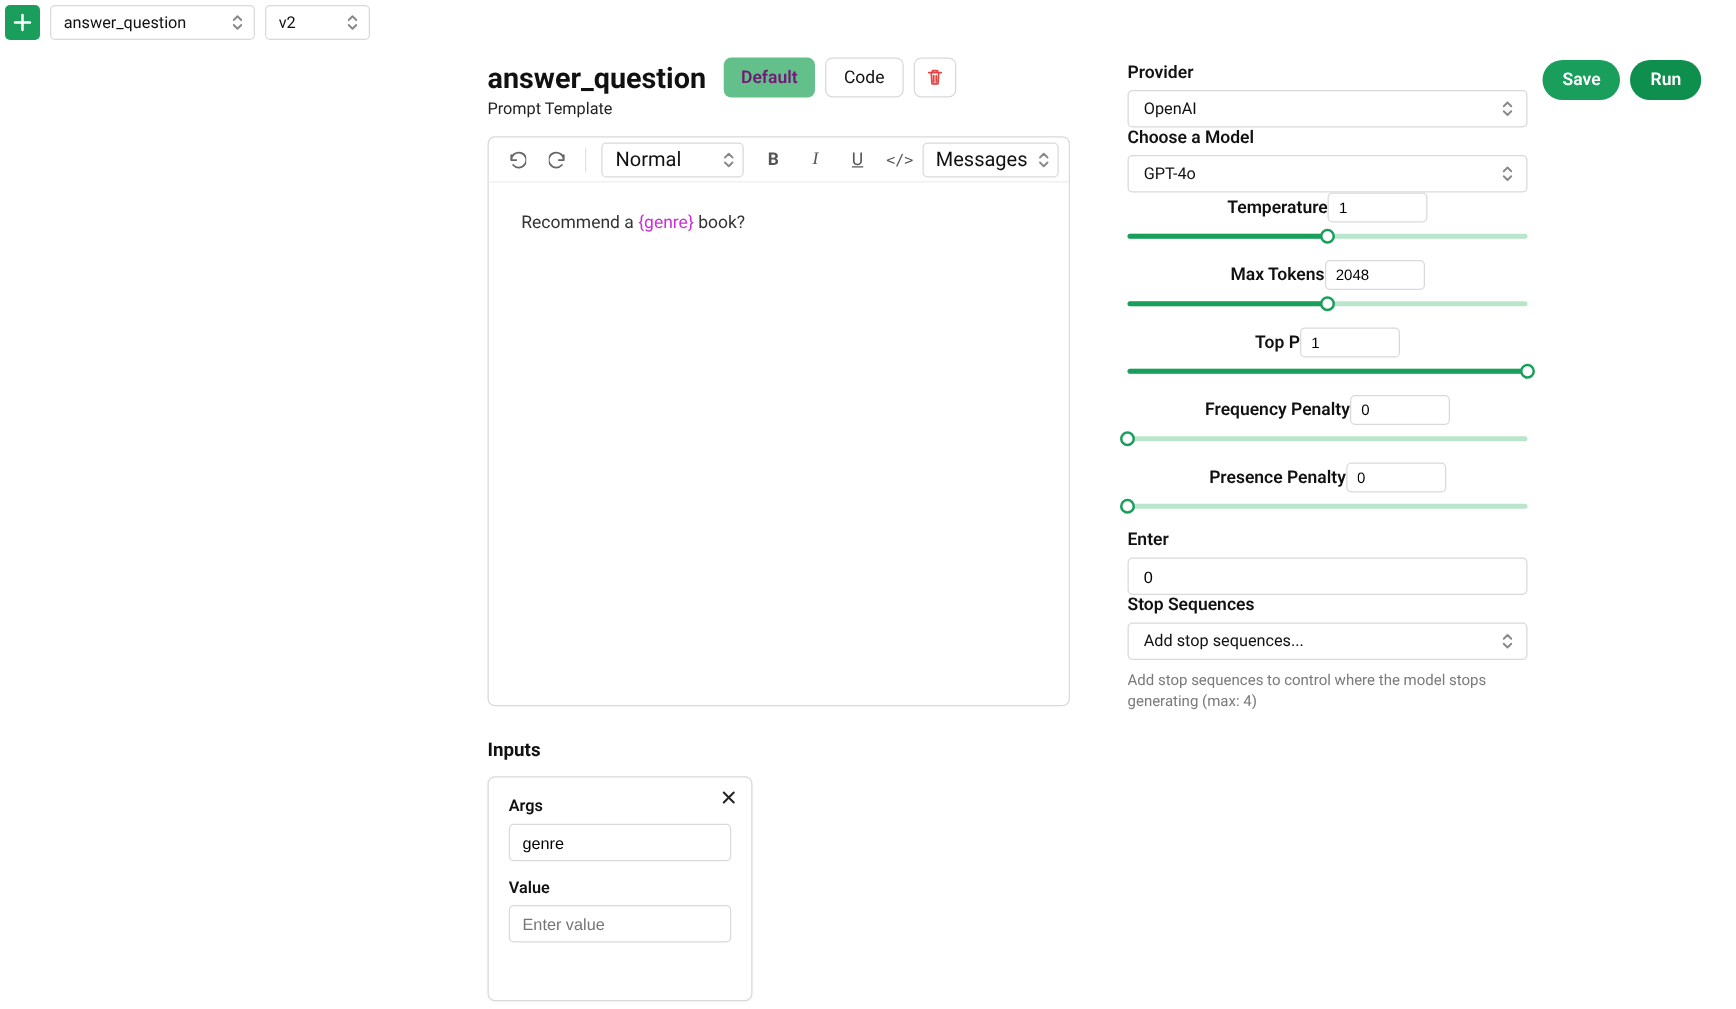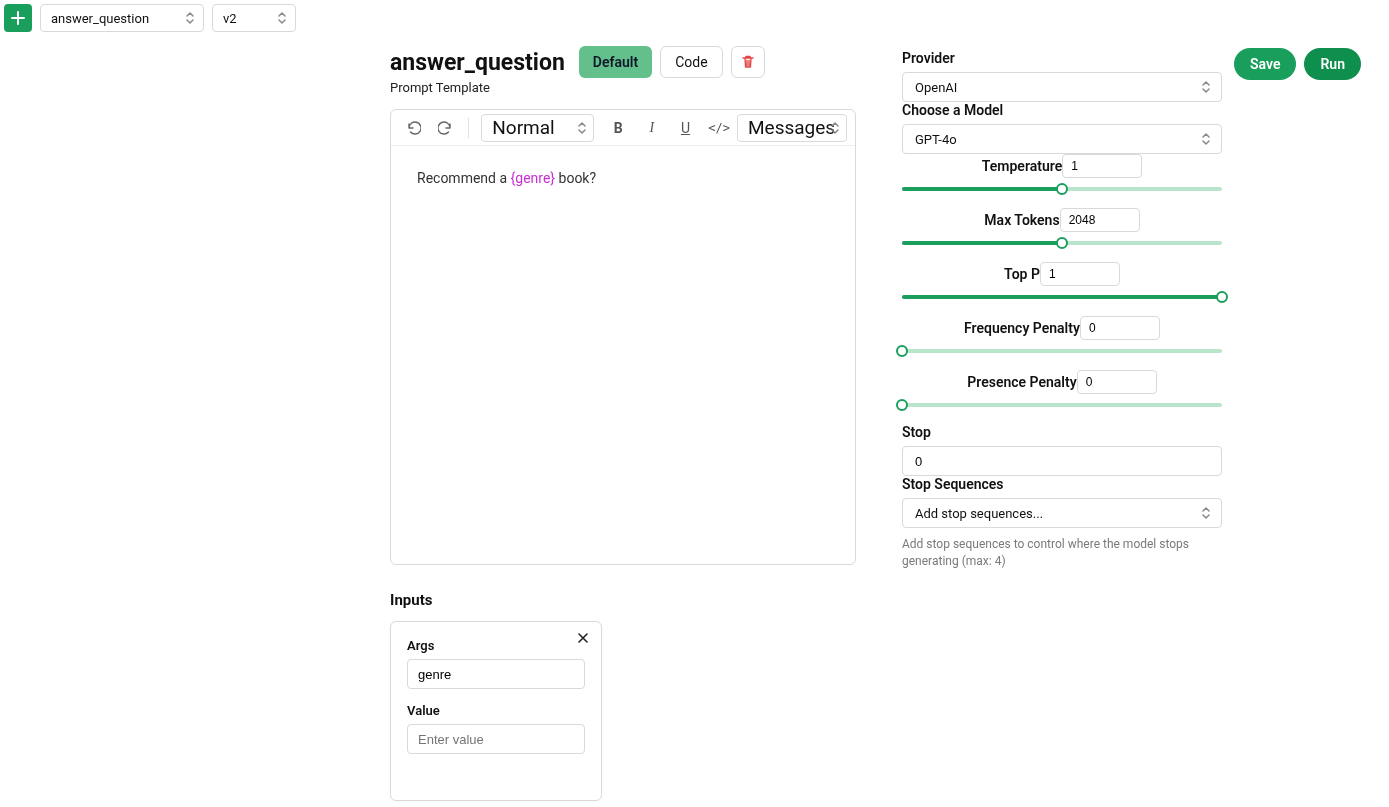"Default" .pill-default { color: #0f172a -> #701a75 }
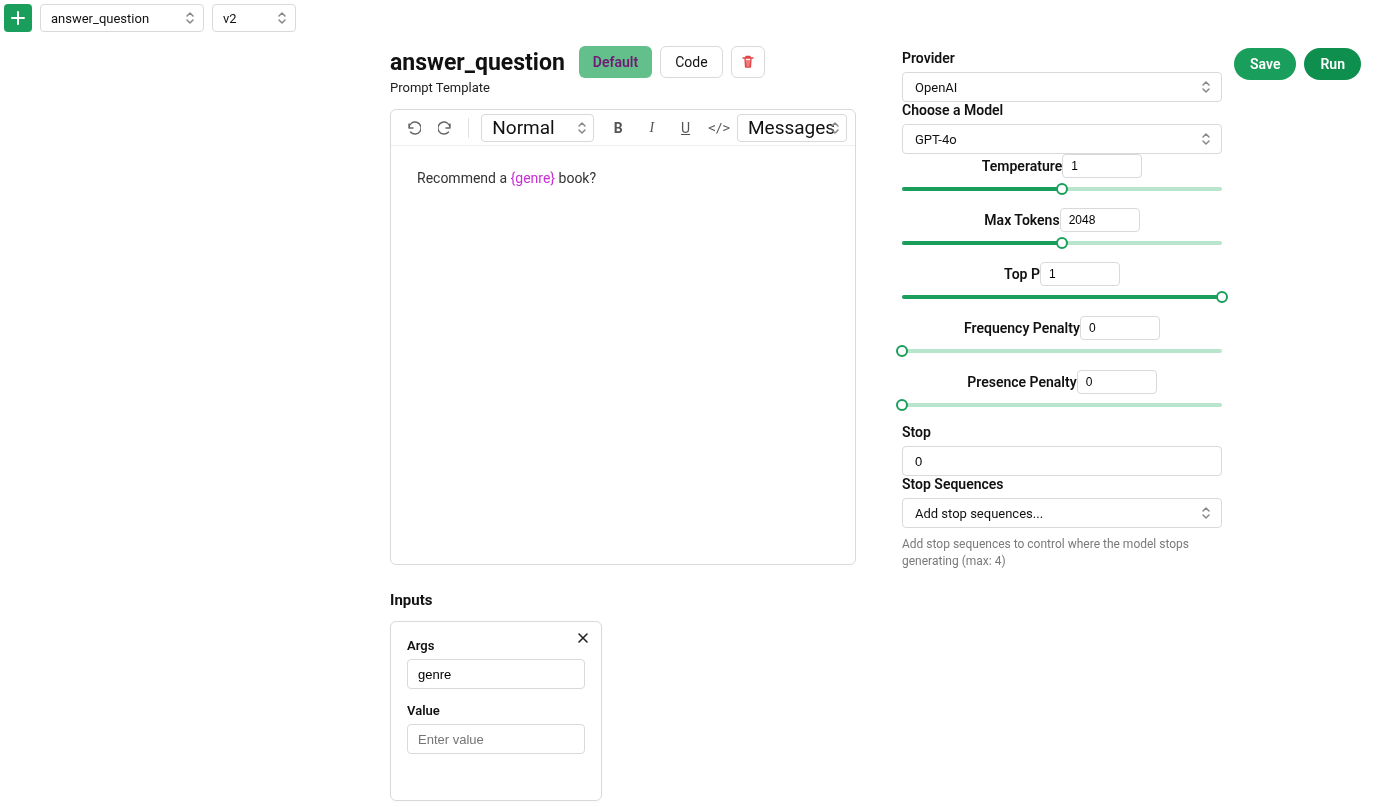"Normal" .tb-select { font-size: 19px -> 16px }
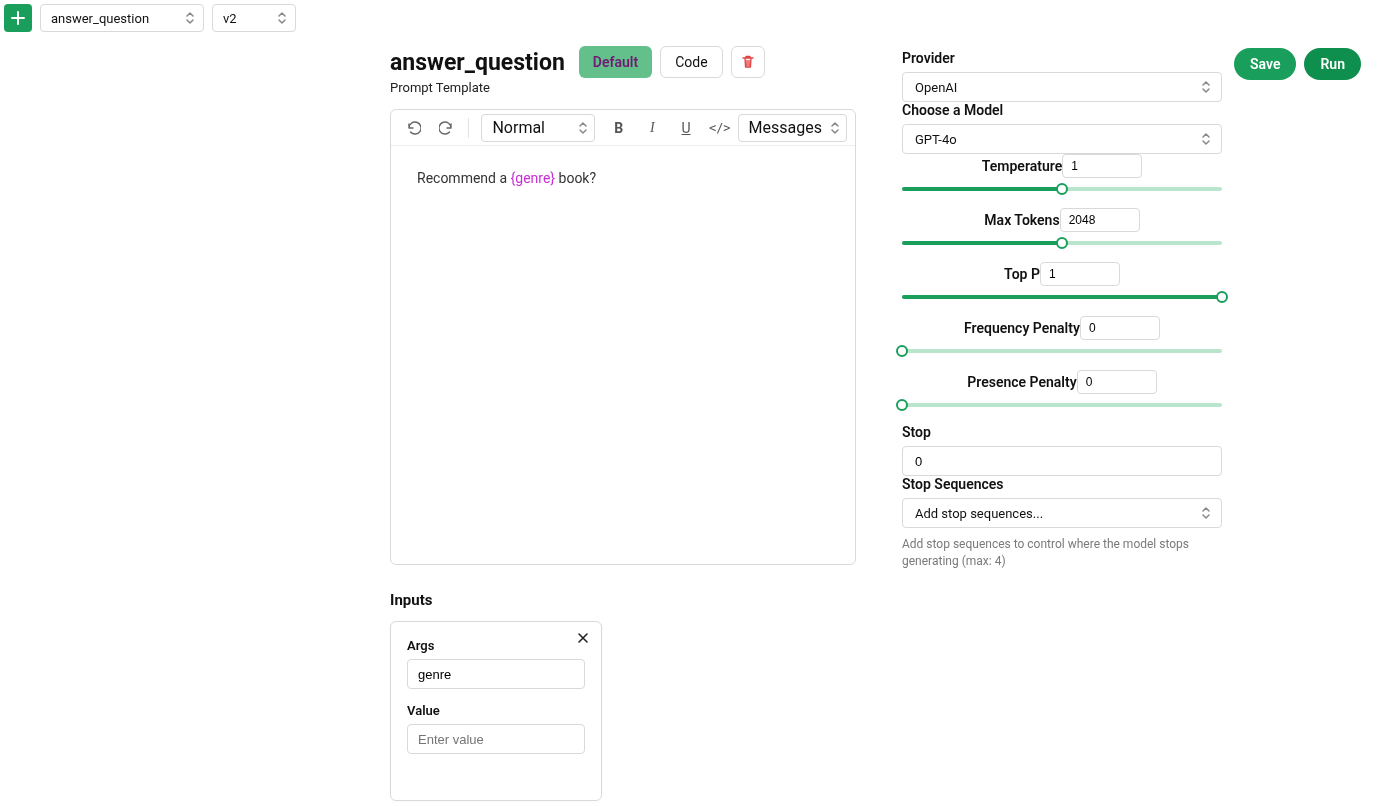"Stop" div.field-label { text: Stop -> Enter }
